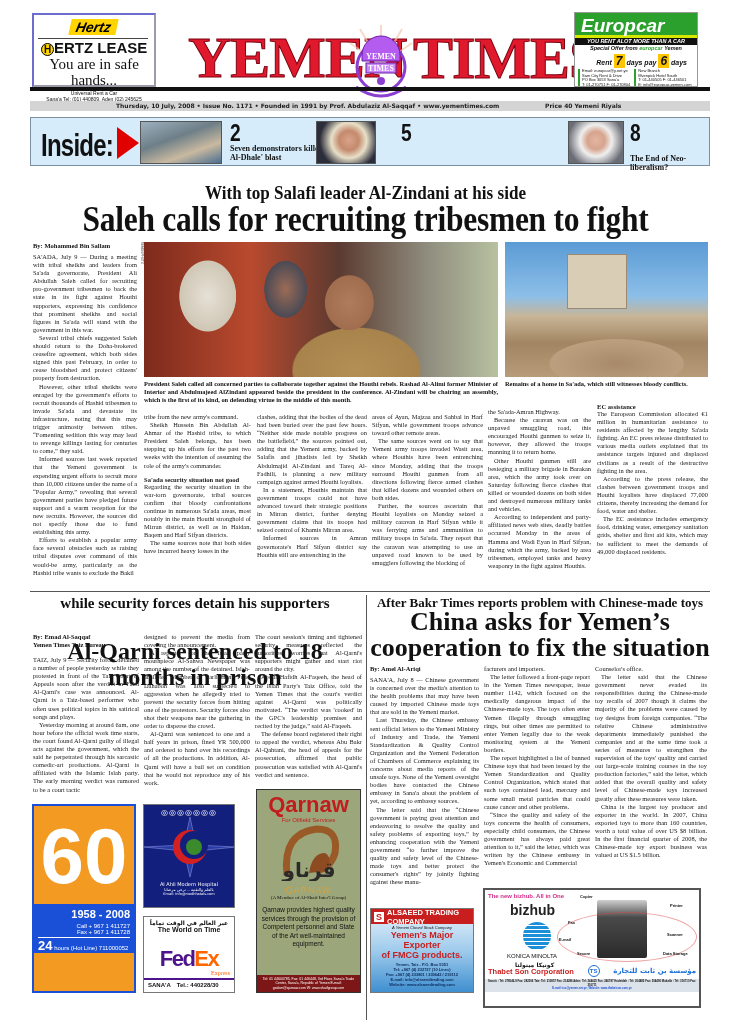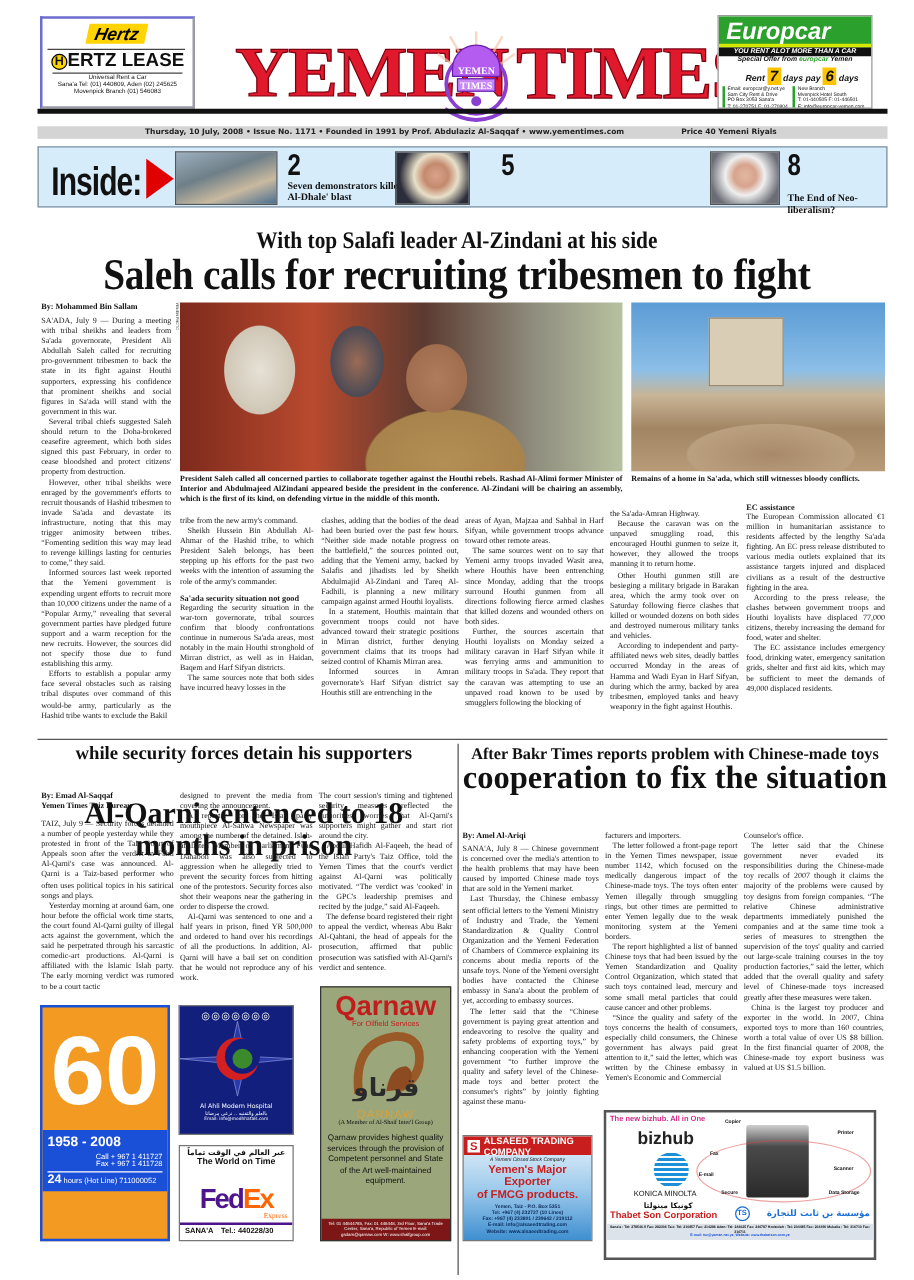"You are in safe hands..." div.hertz-tag { html: none -> <div>You are in safe hands...</div> }
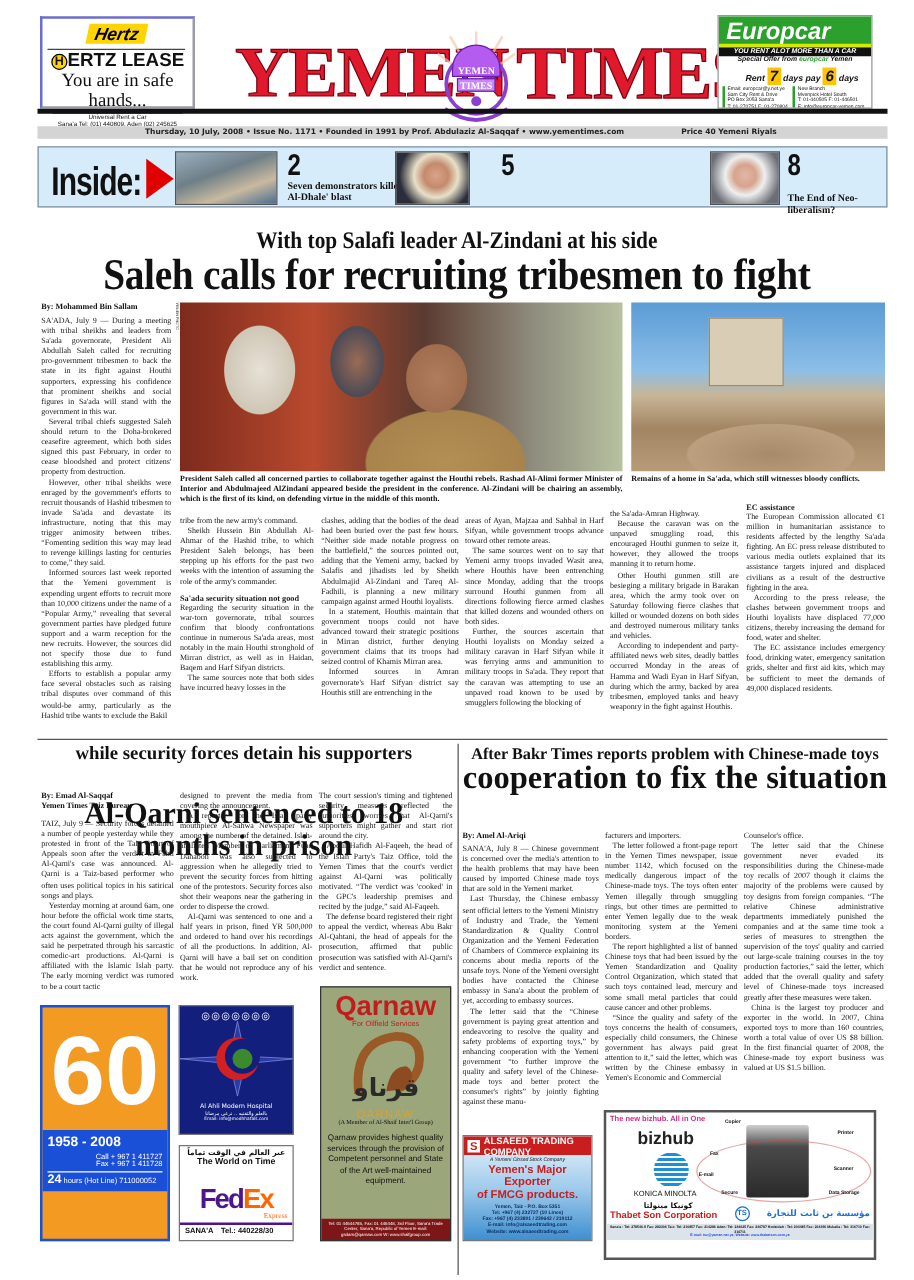"China asks for Yemen’s" div { html: none -> <div>China asks for Yemen’s</div> }
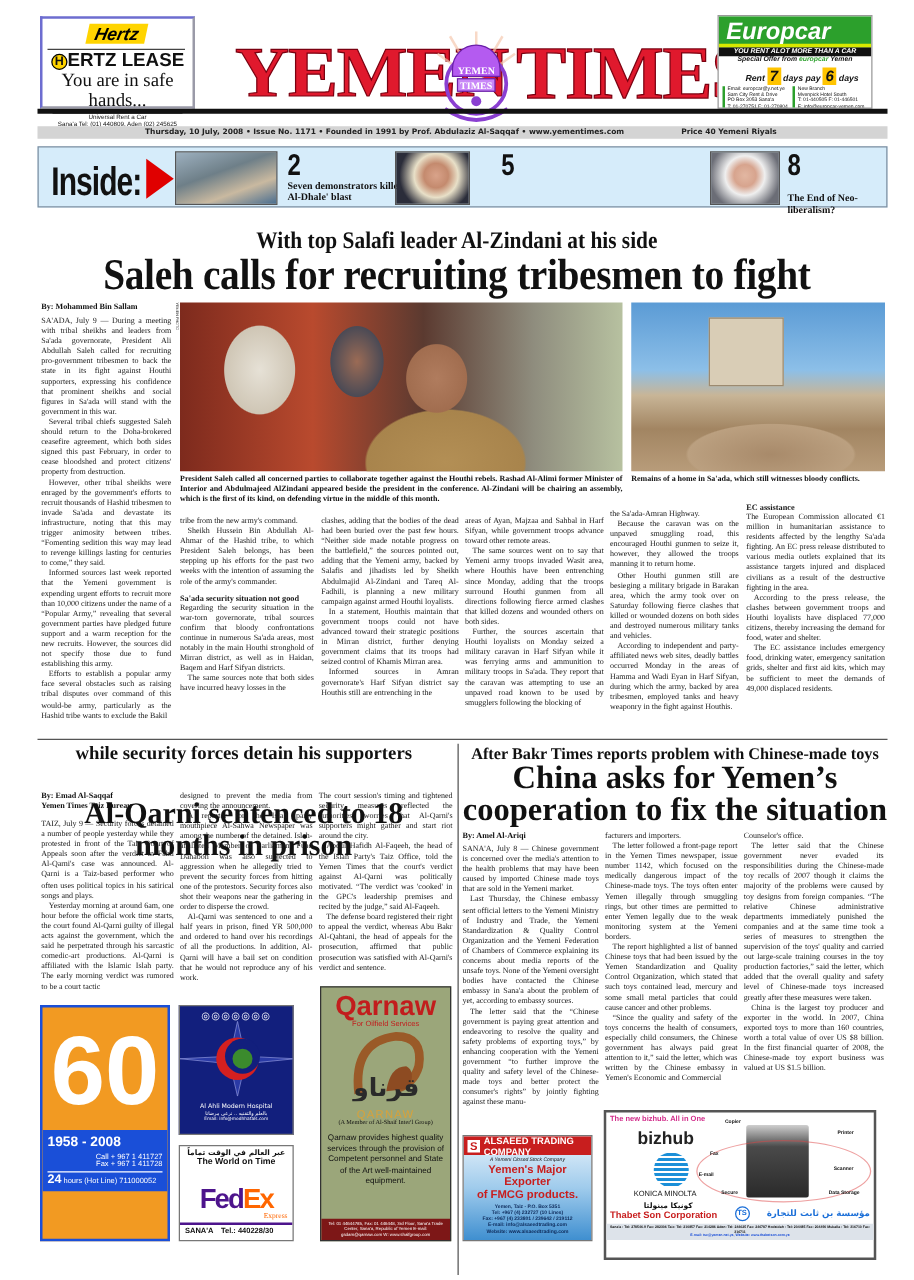"1958 - 2008" div { text-align: left -> right }
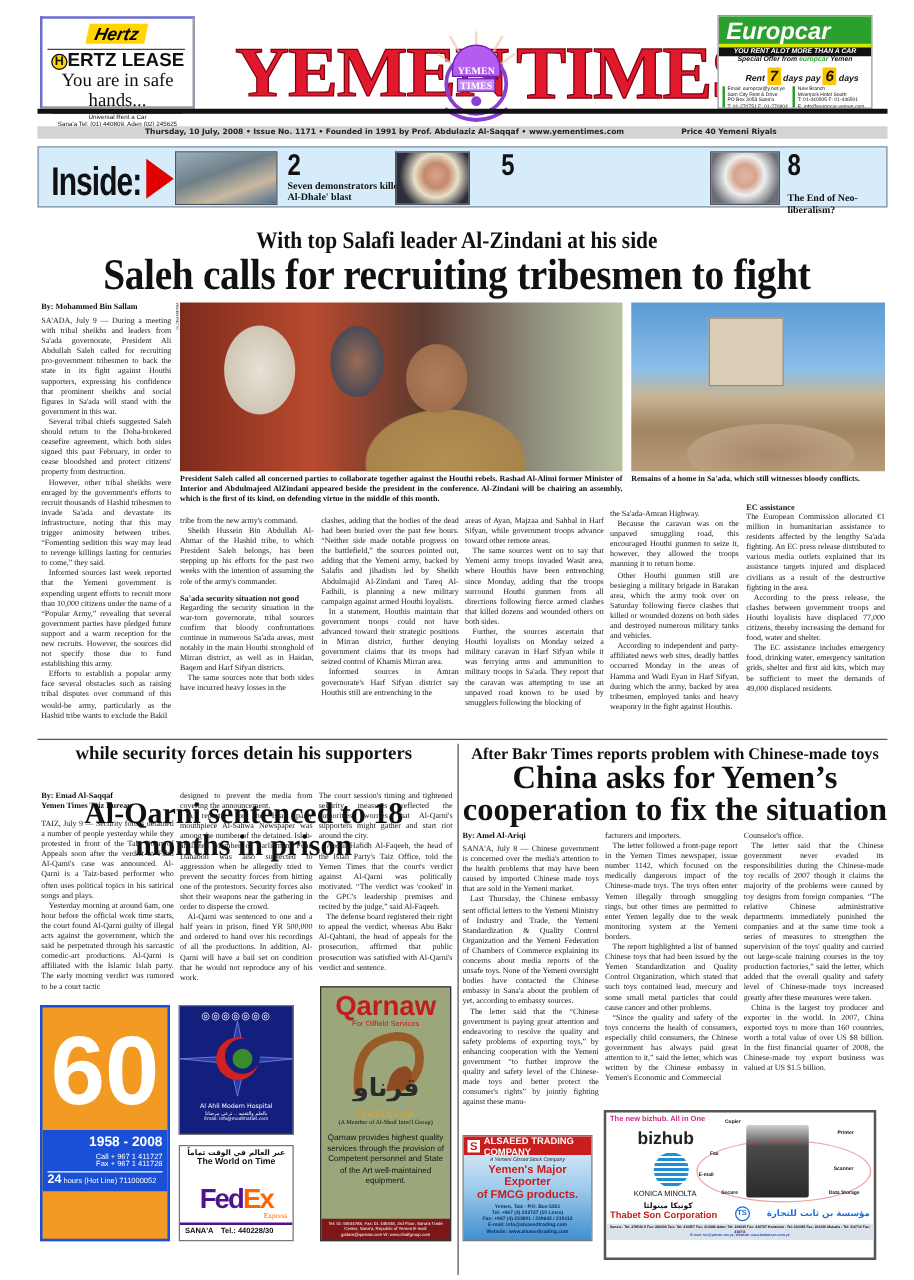"24" b { font-size: 10px -> 13px }
